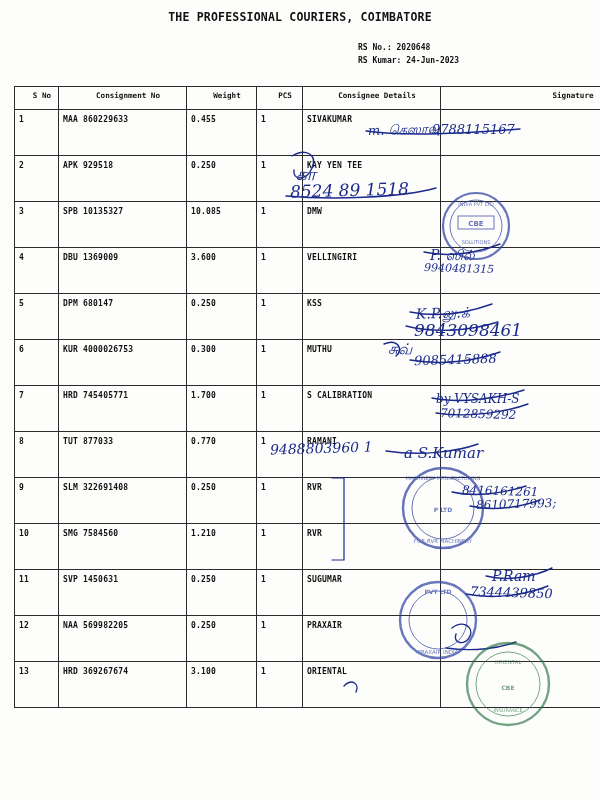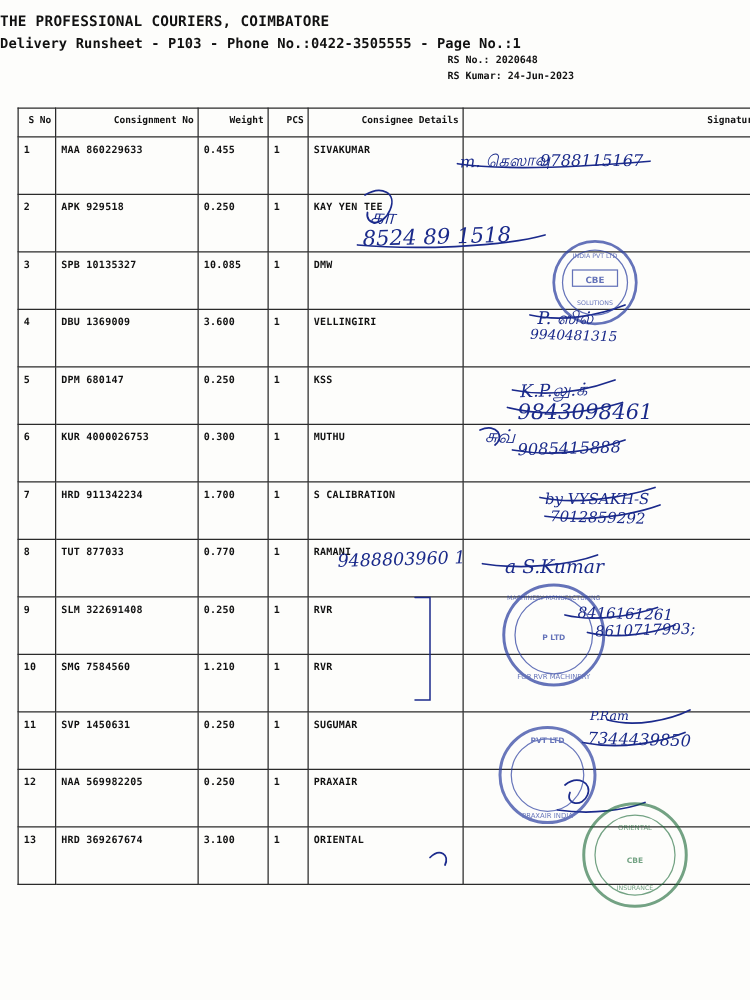"THE PROFESSIONAL COURIERS, COIMBATORE" .hdr { text-align: none -> center }
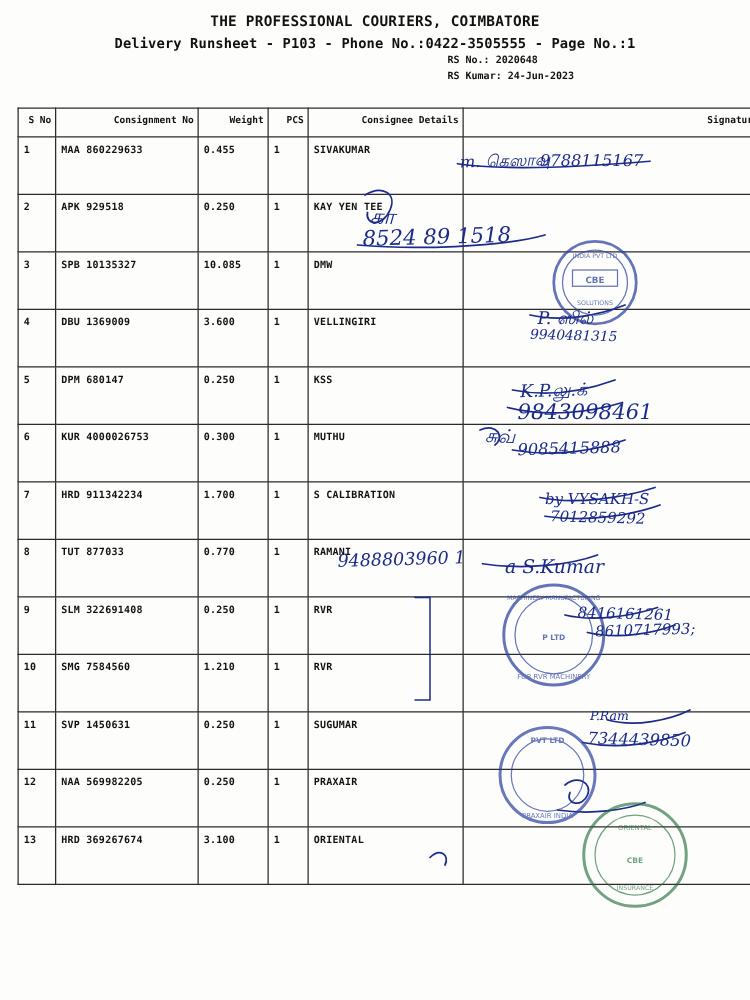"Delivery Runsheet - P103 -" div.hdr-sub { html: <div>Delivery Runsheet - P103 - Phone No.:0422-3505555 - Page No.:1</div> -> none }
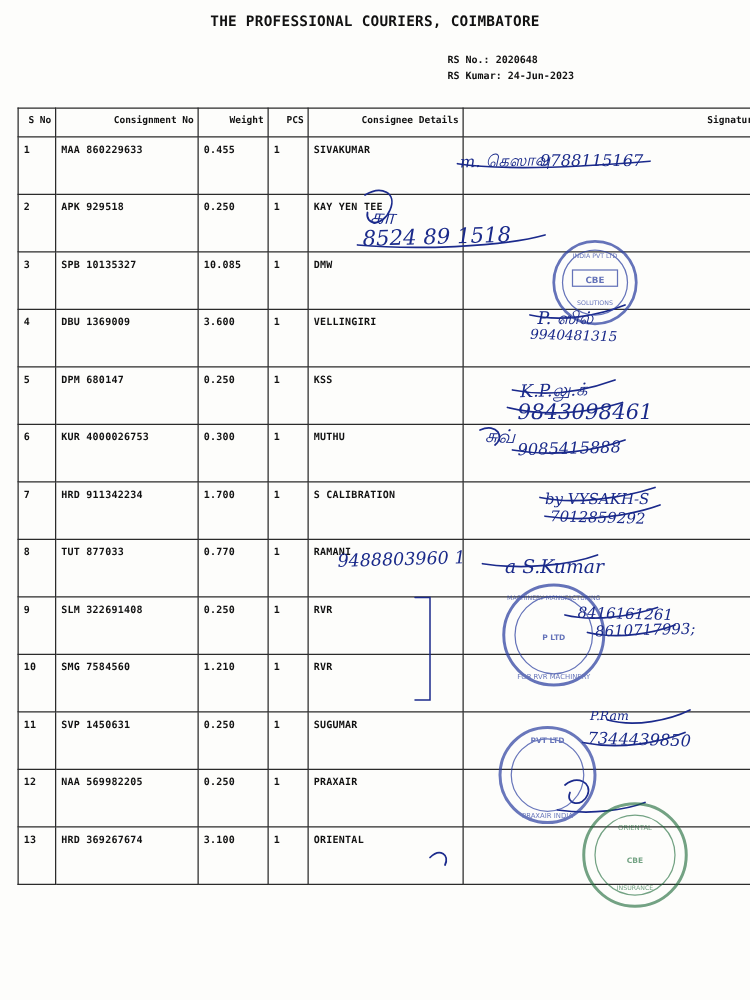"S No" .tbl thead th { padding: 4px 3px 4px 0 -> 4px 3px 4px 14px; text-align: right -> center }
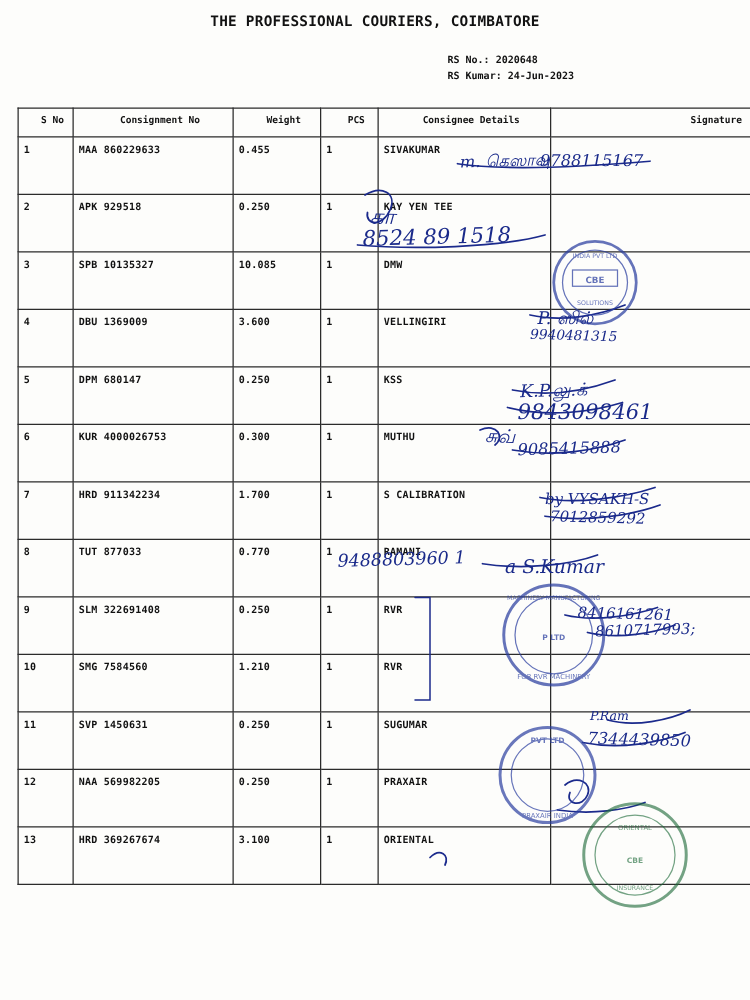"HRD 911342234" td.c-cons { text: 911342234 -> 745405771 }
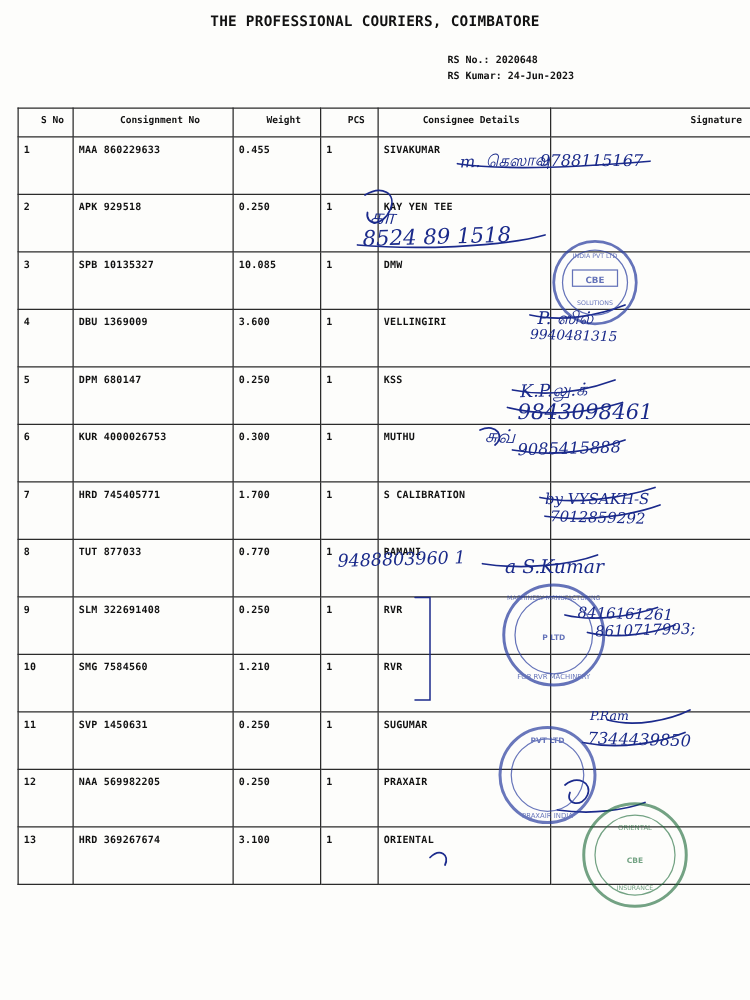"P.Ram" div.hw { font-size: 10px -> 14px; left: 472px -> 492px }
